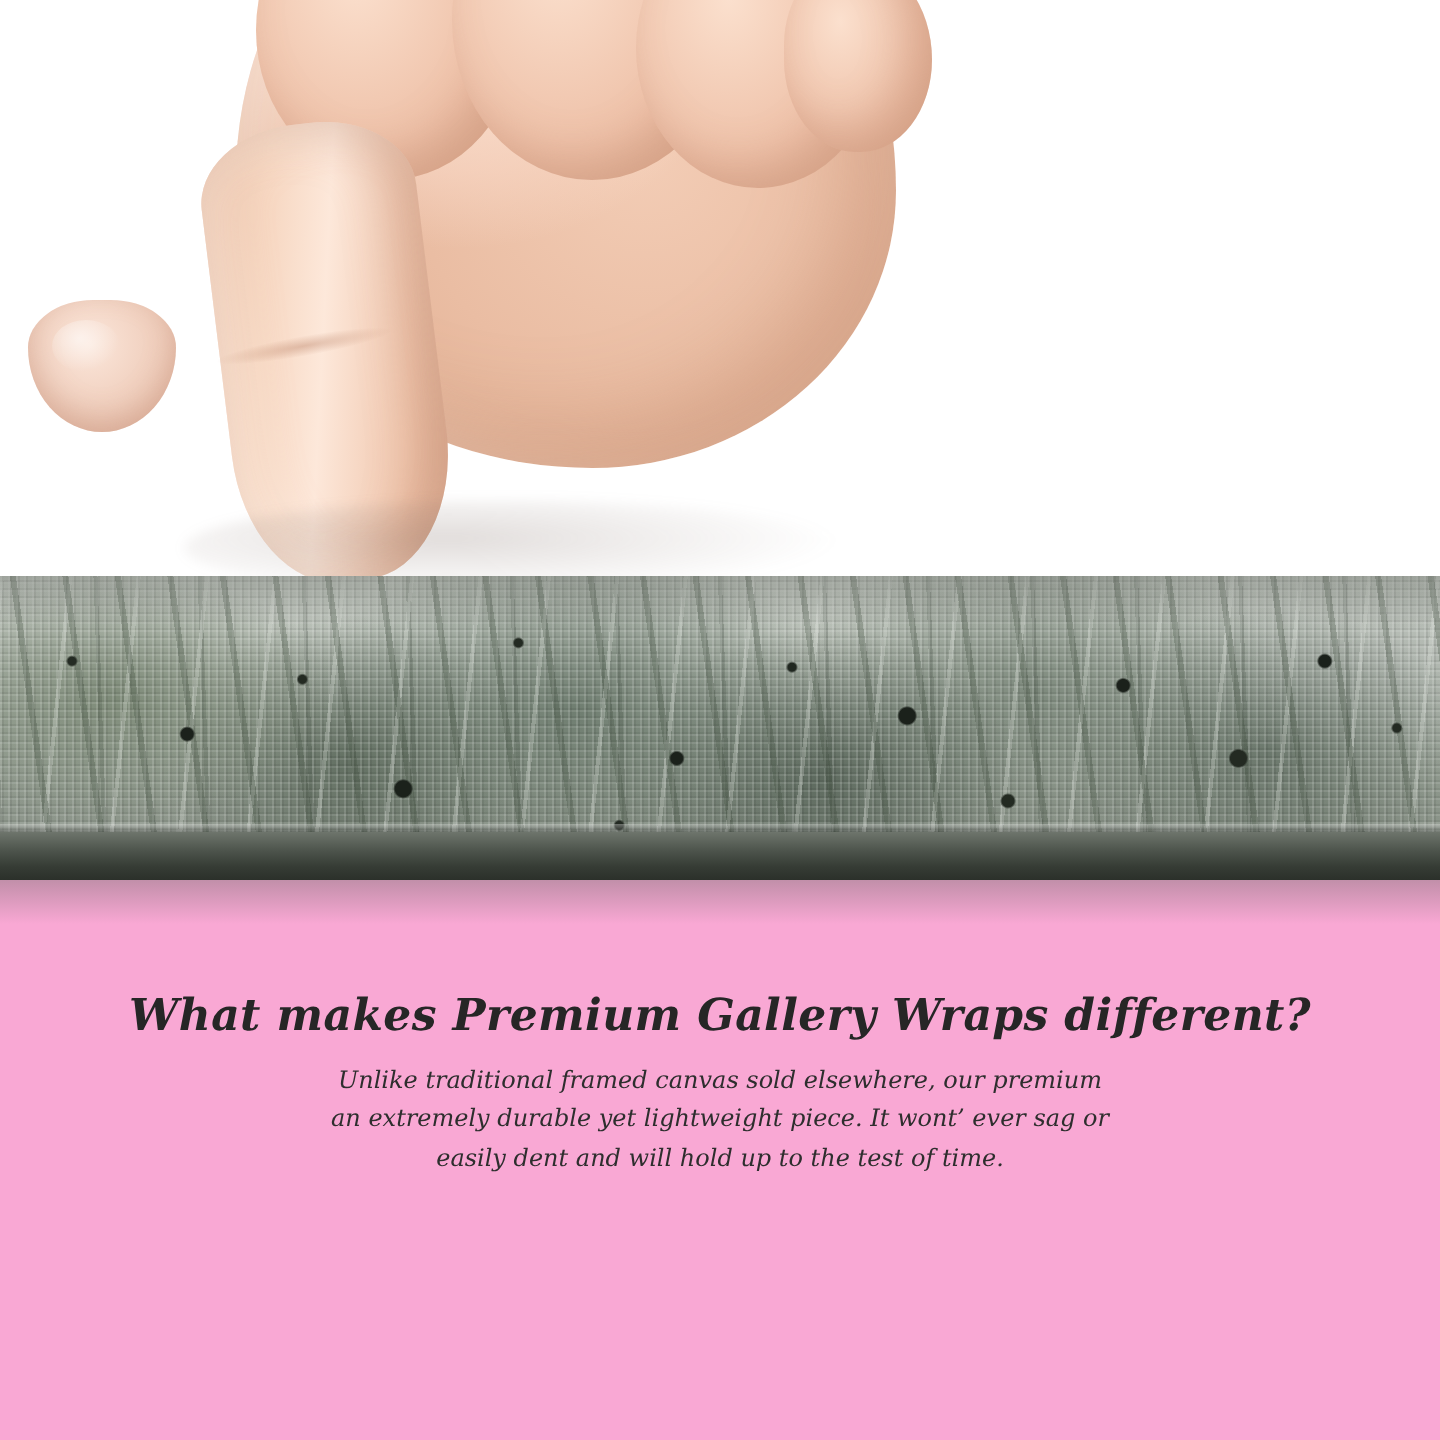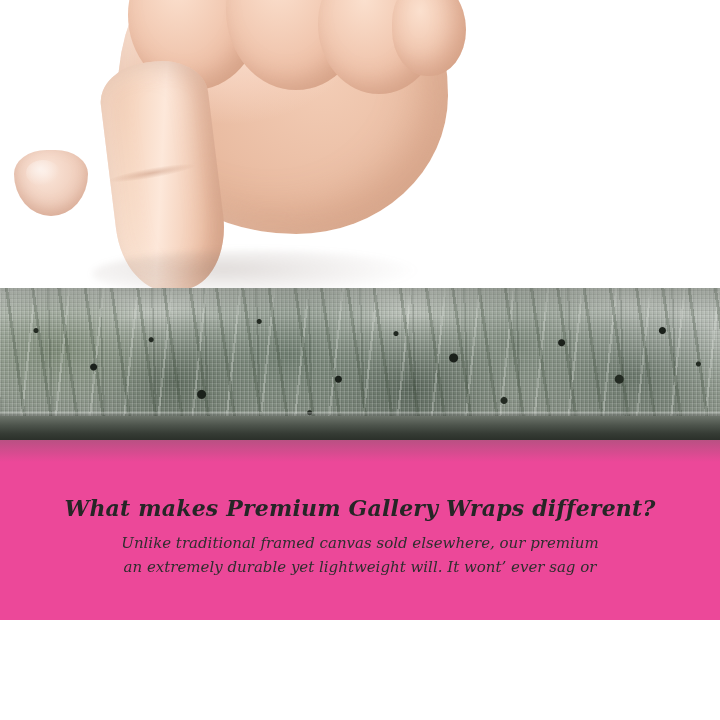"What makes Premium Gallery Wraps" .stage { background: #ec4899 -> #f9a8d4; height: 620px -> 720px }
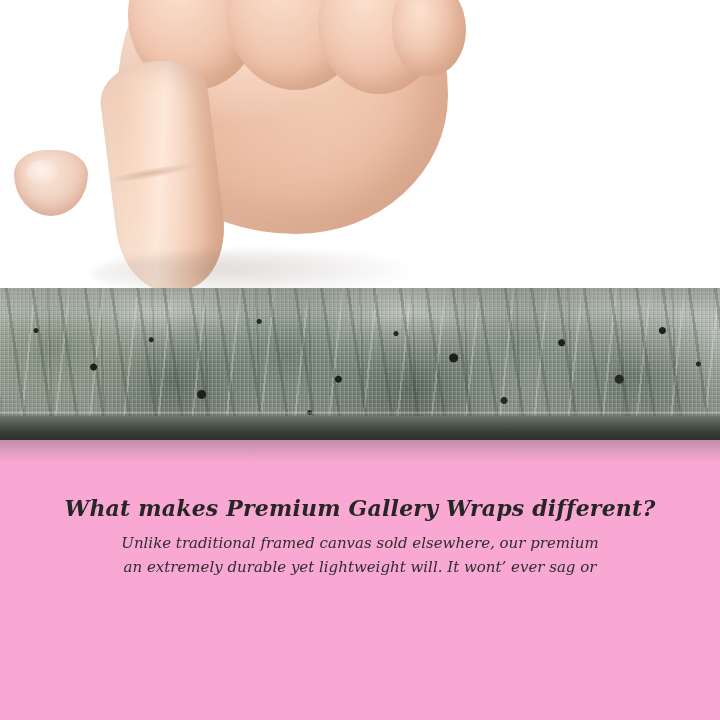"Unlike traditional framed canvas sold" .caption-body { font-size: 15px -> 12px }
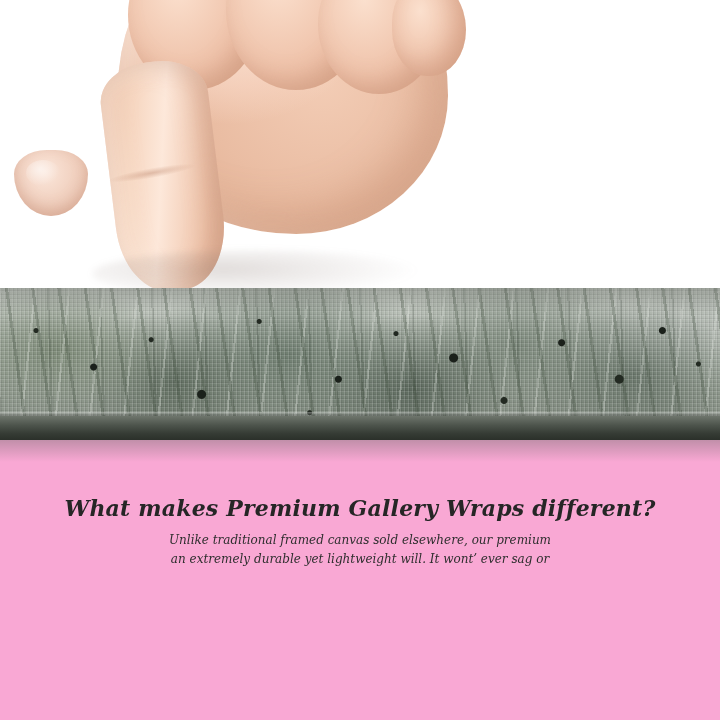"an extremely durable yet lightweight" span.line { text: will -> piece }
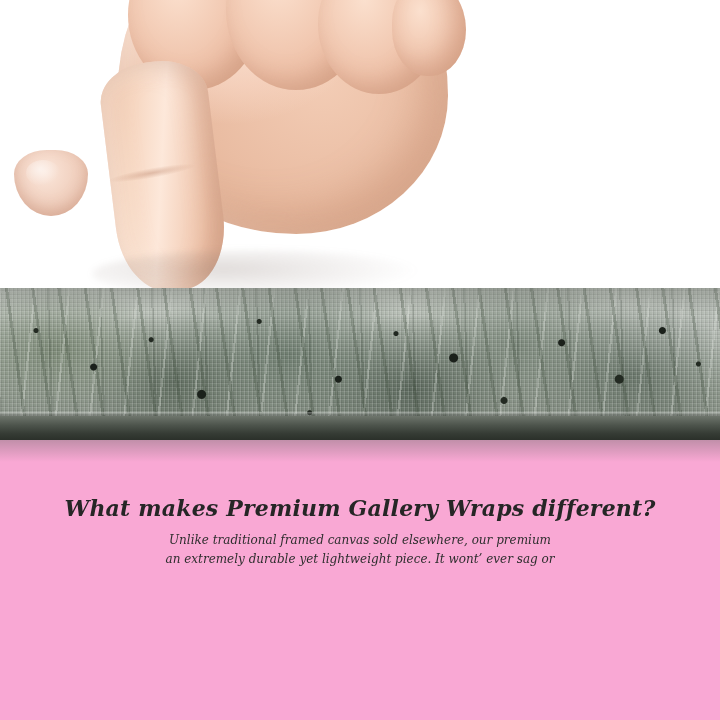"easily dent and will hold" span.line { html: none -> <span>easily dent and will hold up to the test of time.</span> }
